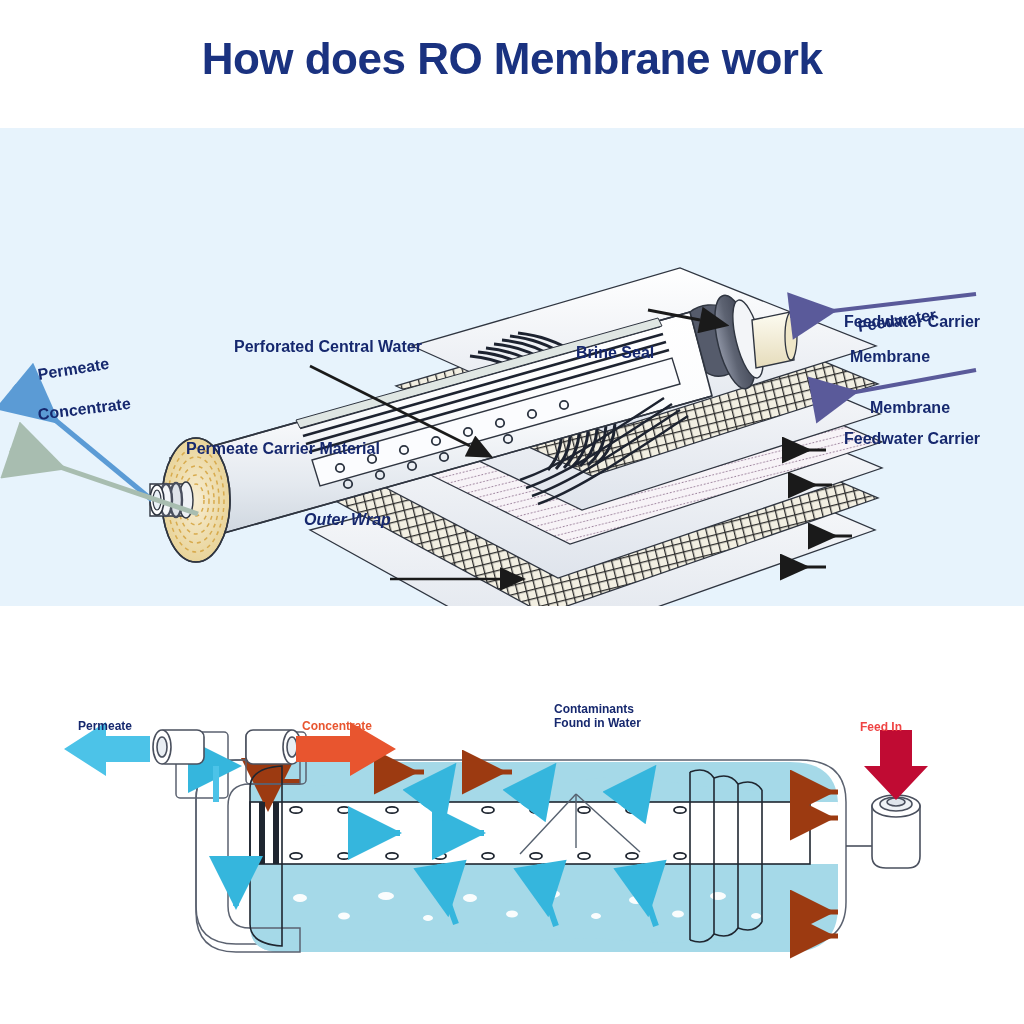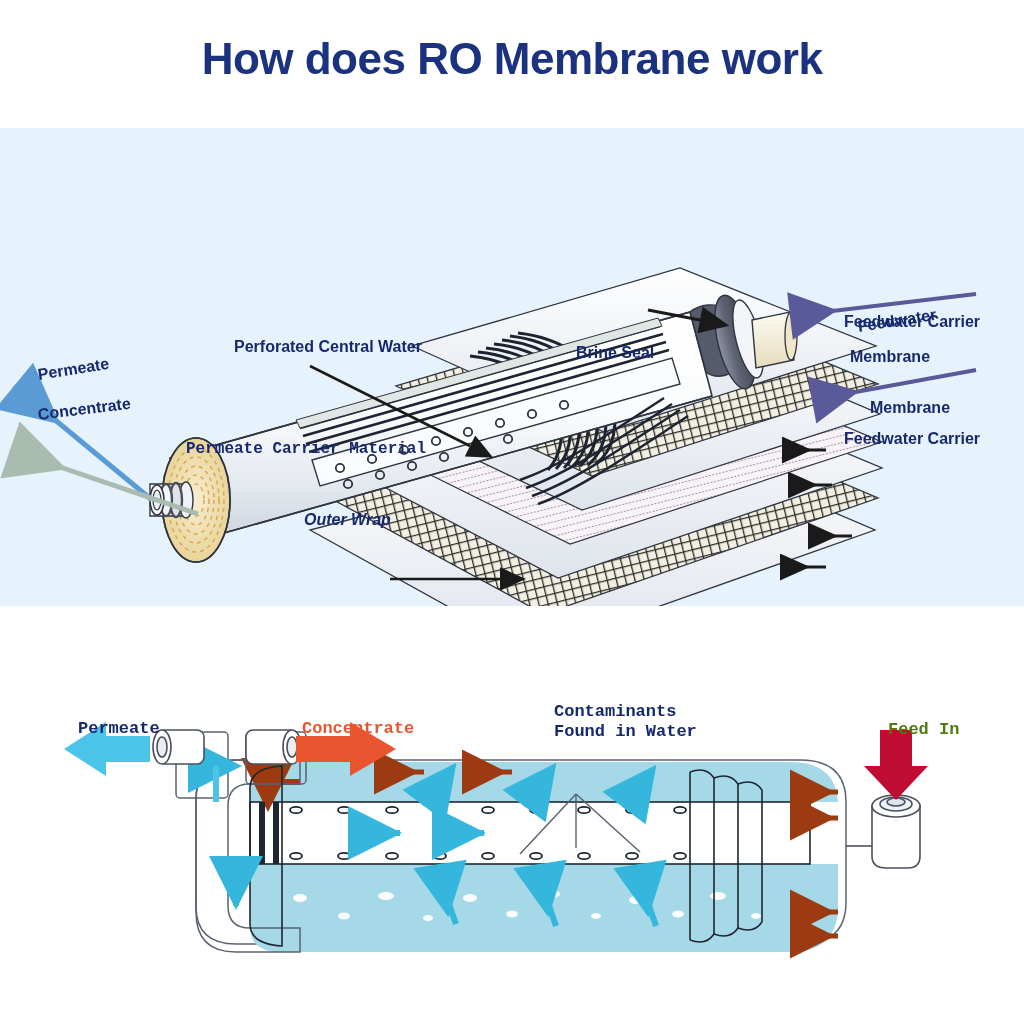"Permeate Carrier Material" div.lbl { font-family: Liberation Mono, monospace -> none }
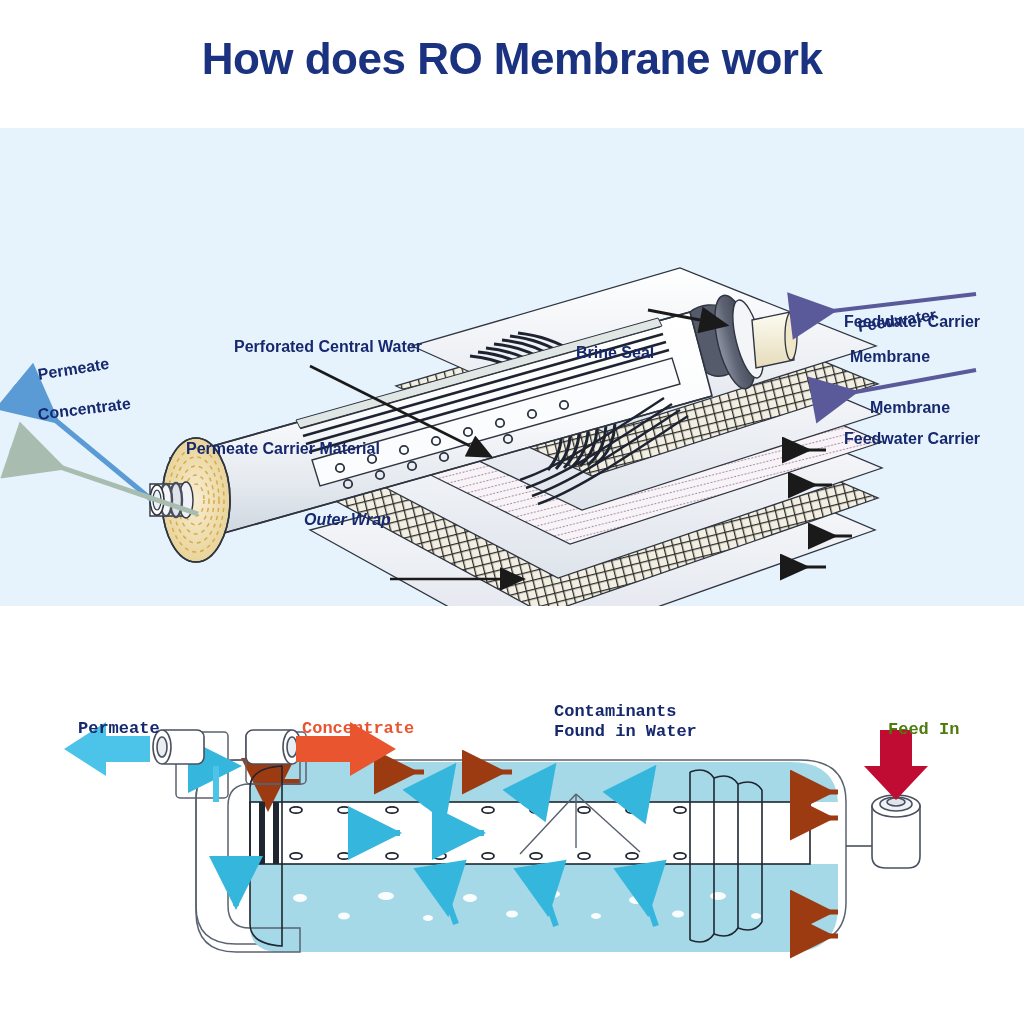"Contaminants" .lbl-17 { font-family: Liberation Mono, monospace -> none; font-size: 17px -> 12px }
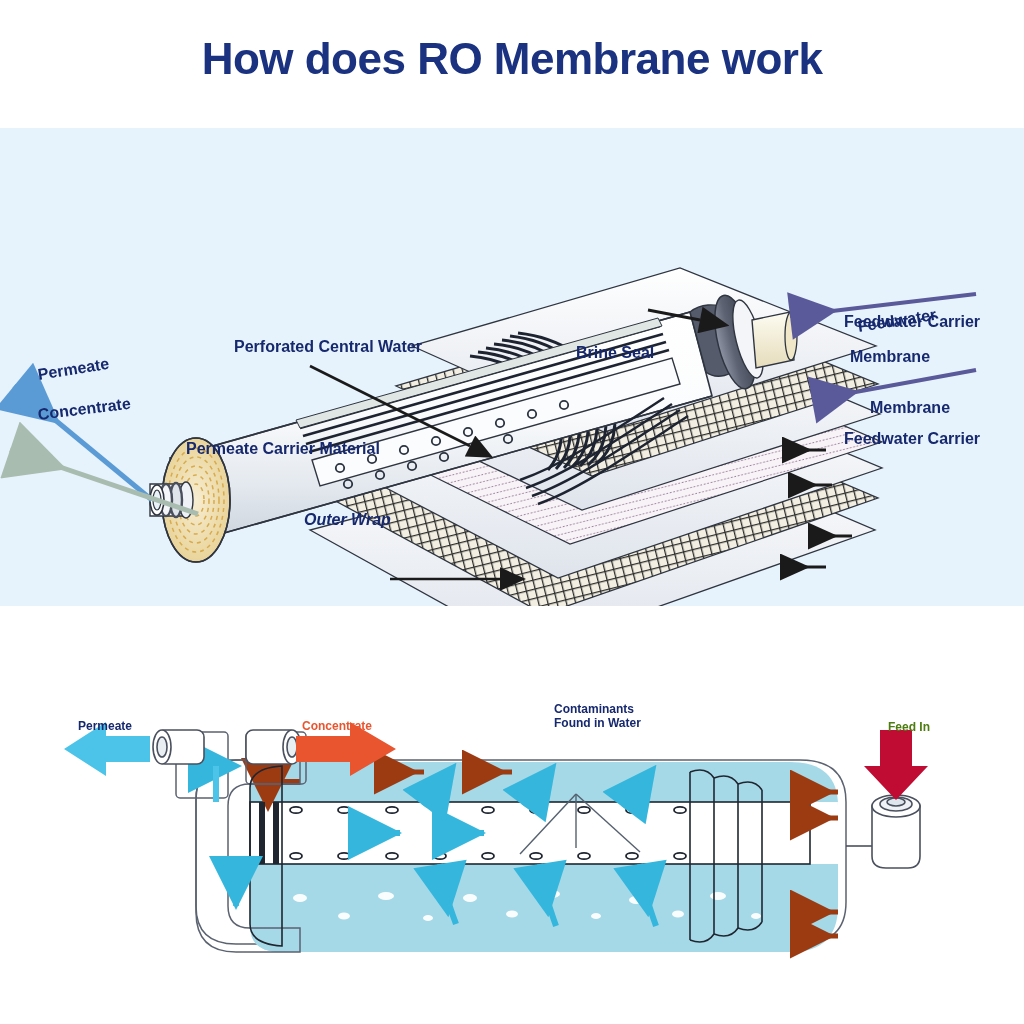"Feed In" .c-crimson { color: #4d7c0f -> #ef4444; margin-left: 28px -> none }
